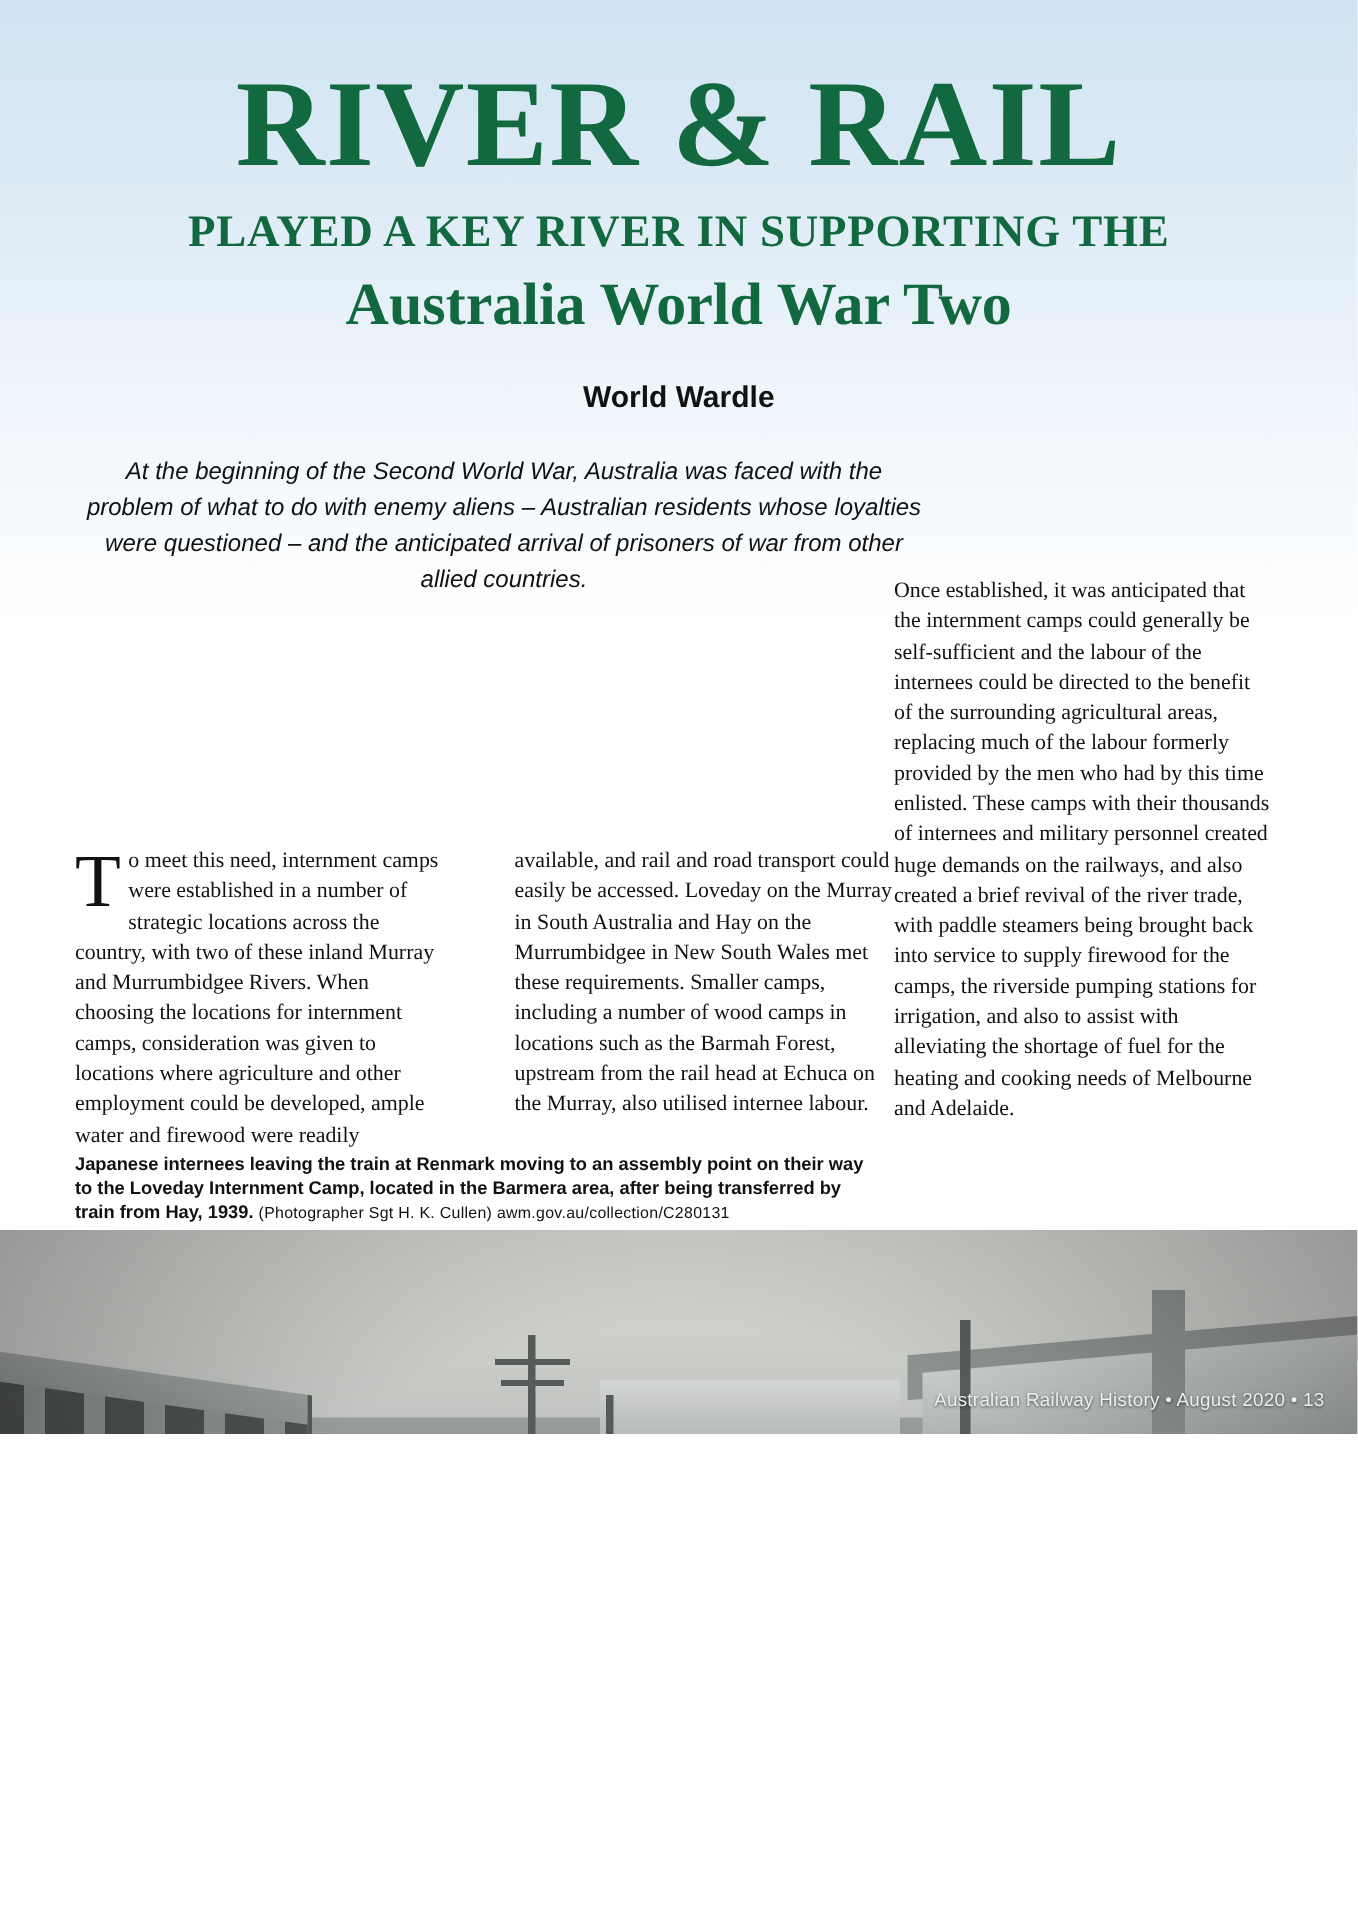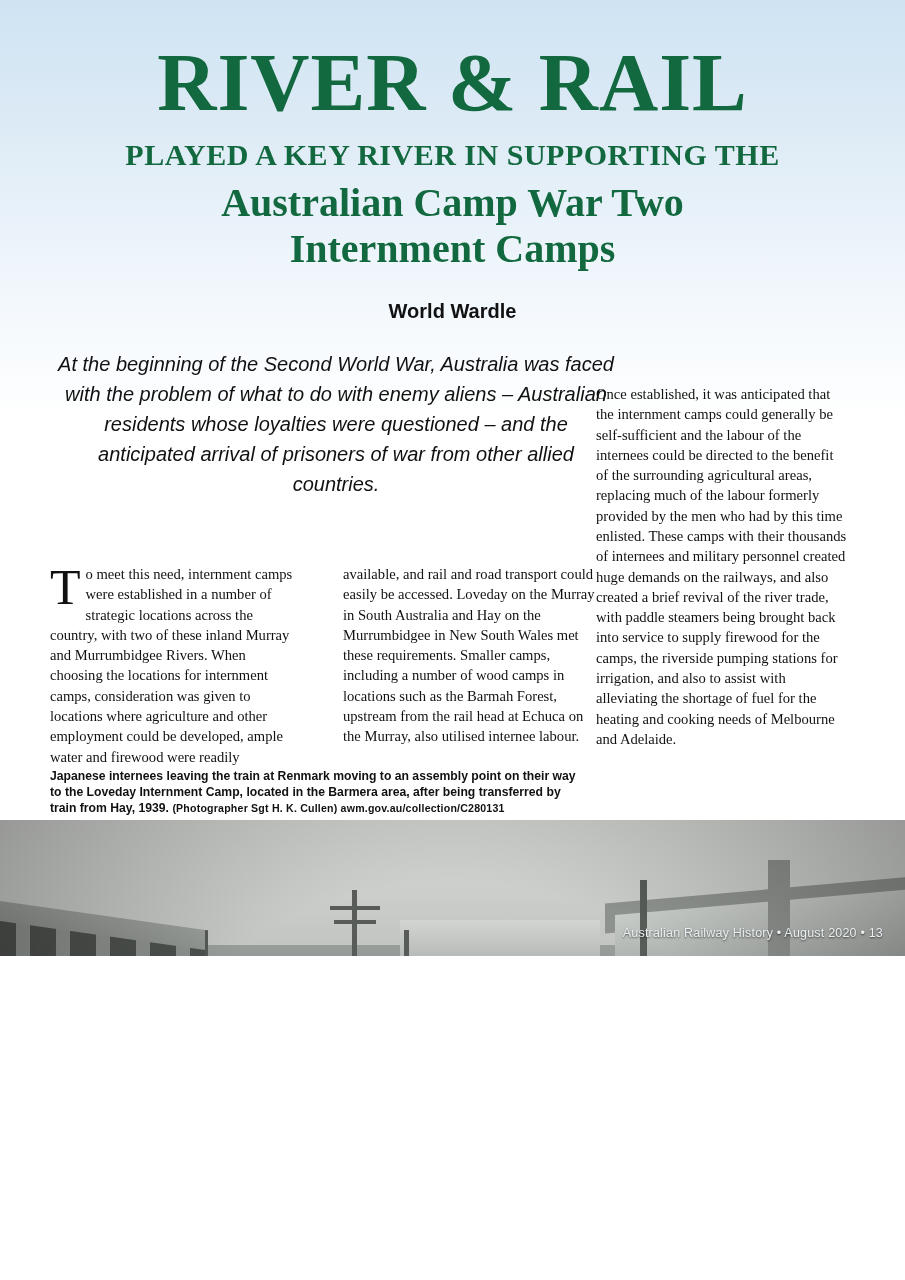"Australian Camp War Two" span { text: Australian Camp -> Australia World }
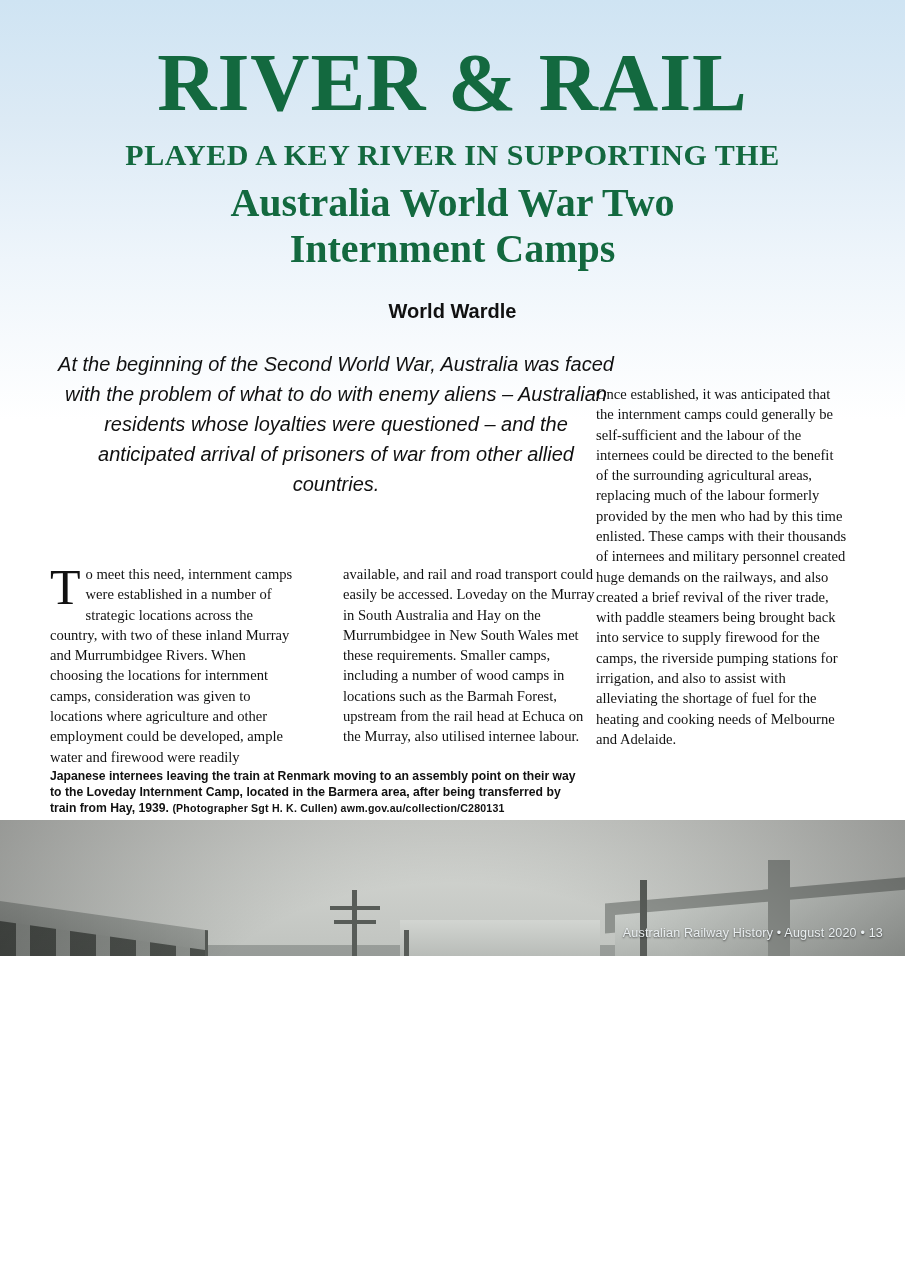"Internment Camps" span { html: <span>Internment Camps</span> -> none }
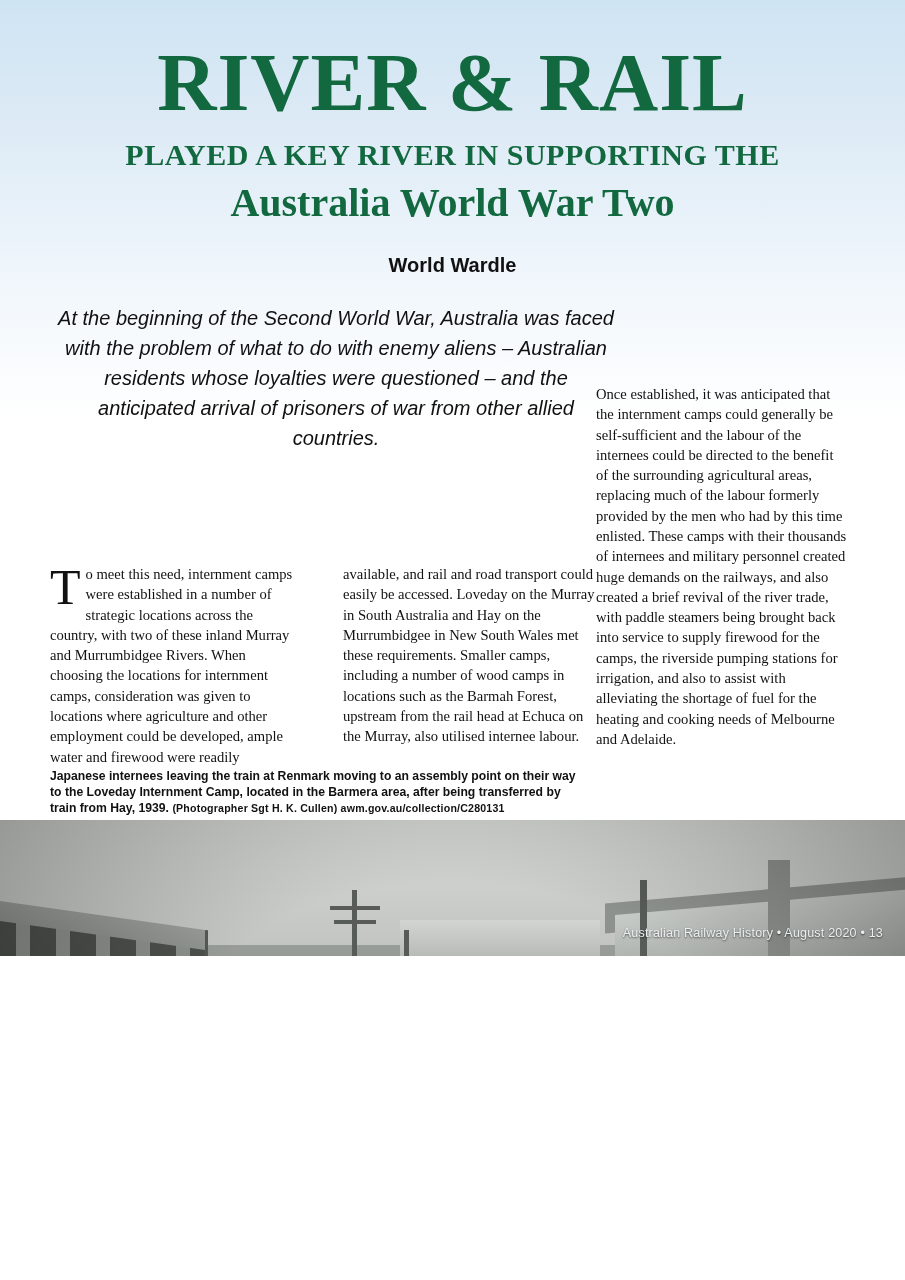"At the beginning of the" .standfirst { font-size: 20px -> 16px }
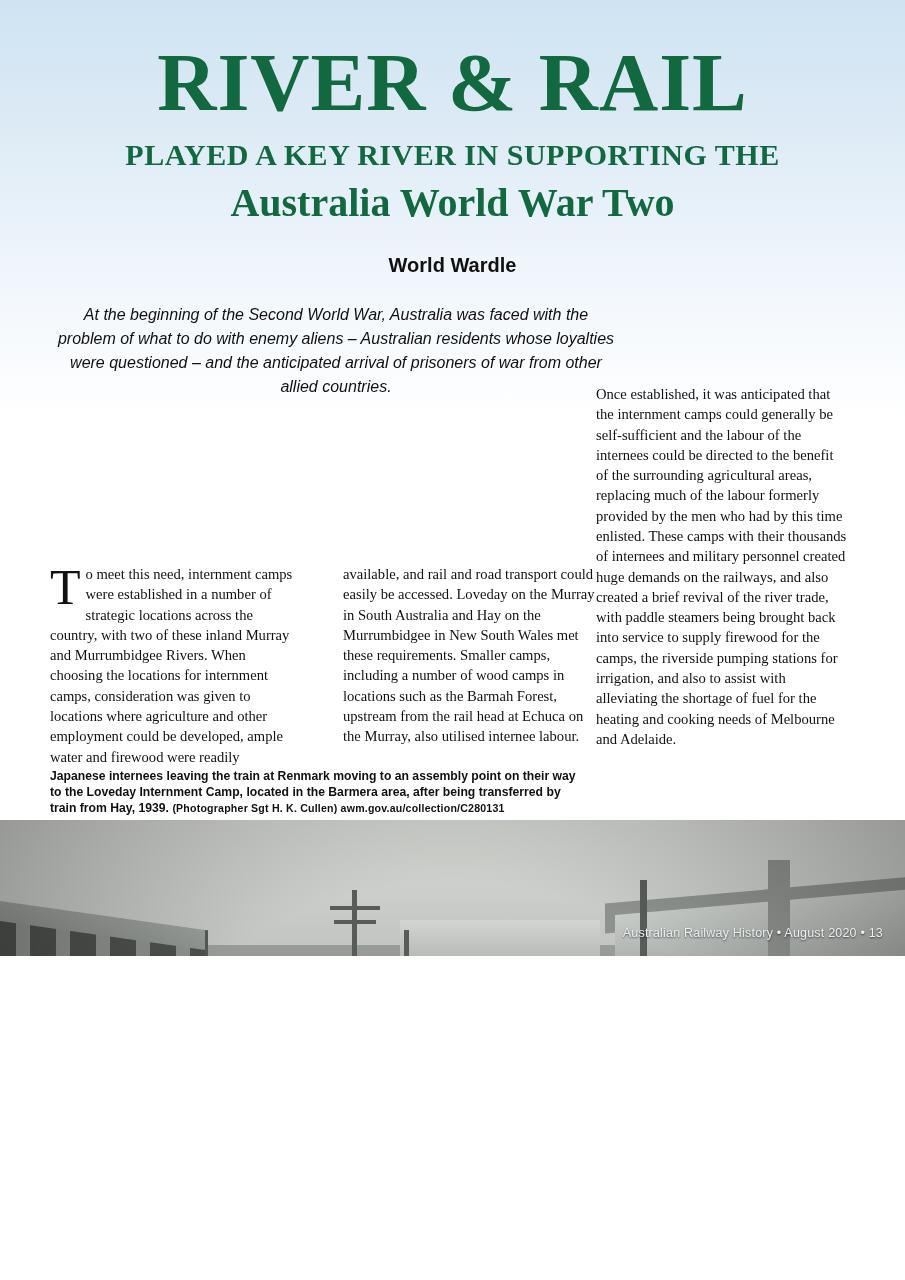"(Photographer Sgt H. K. Cullen)" .caption .smallcaps { font-weight: bold -> normal }
